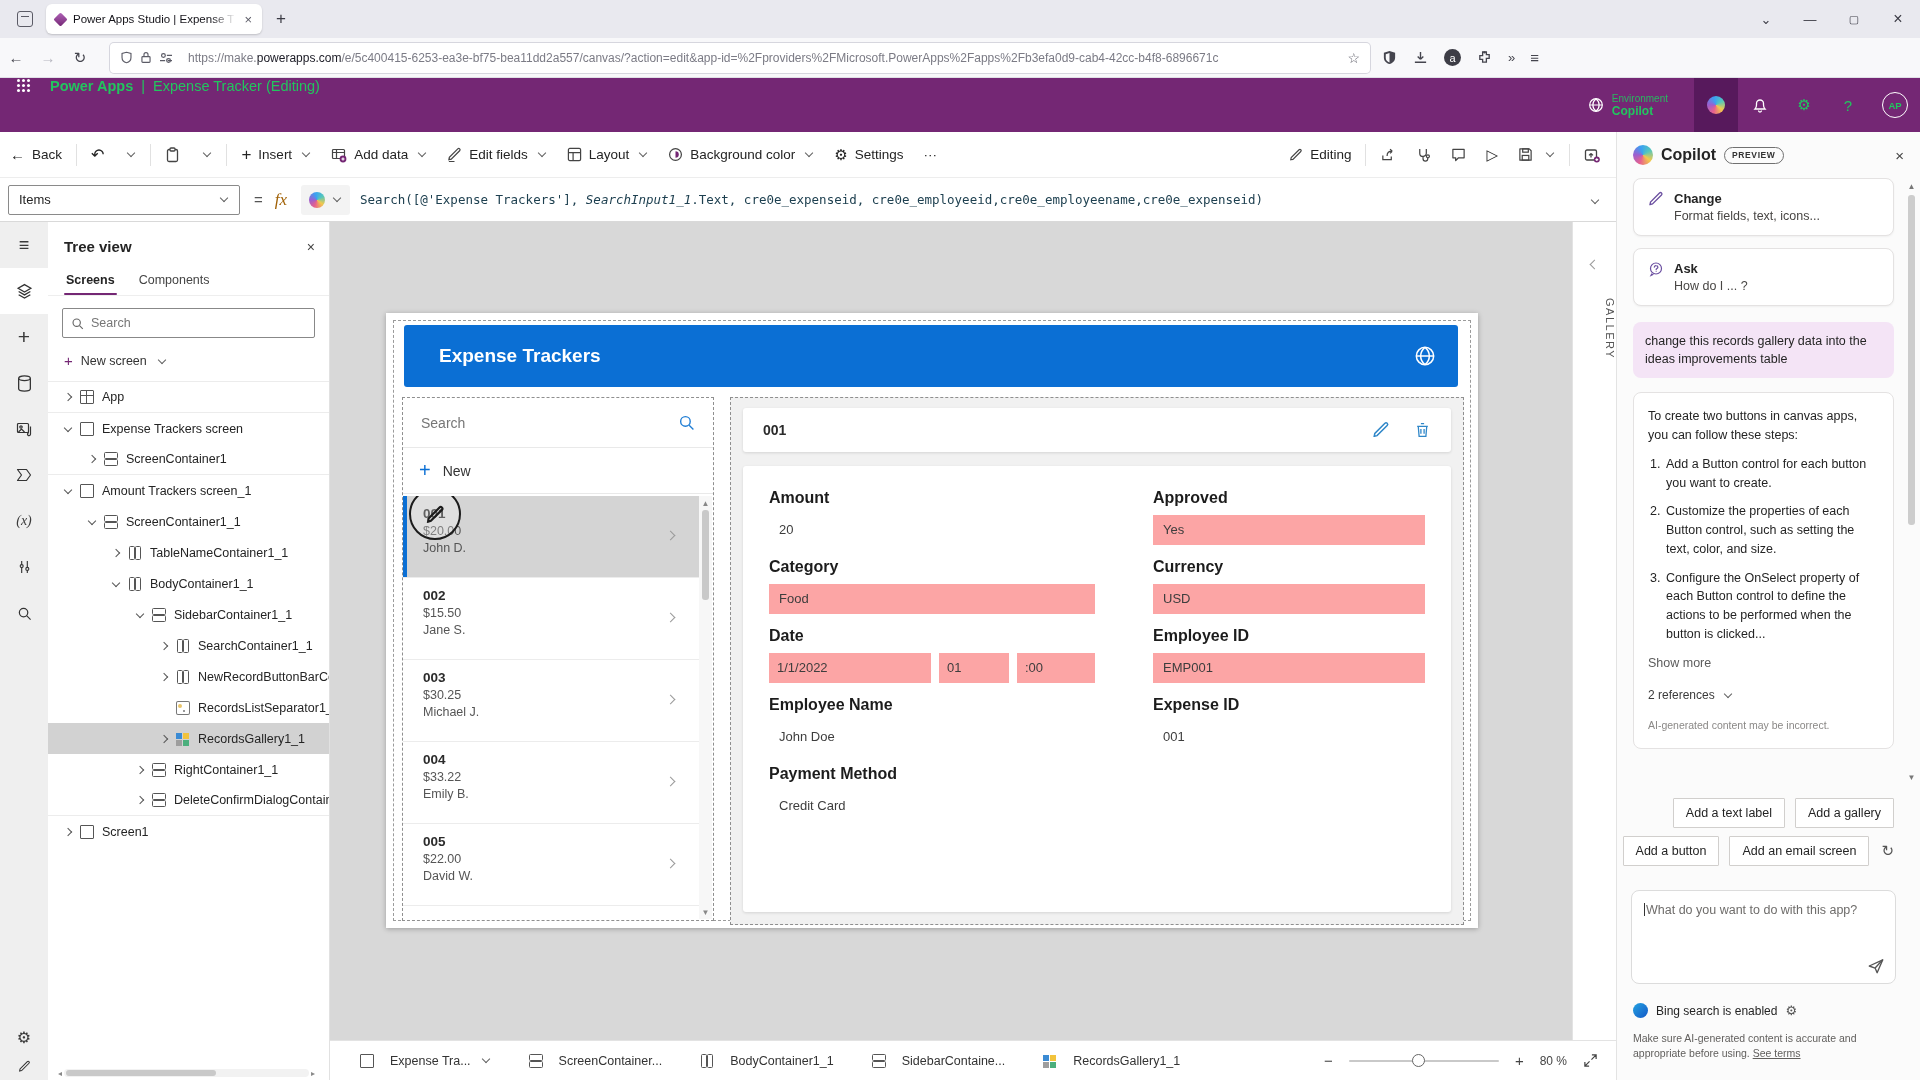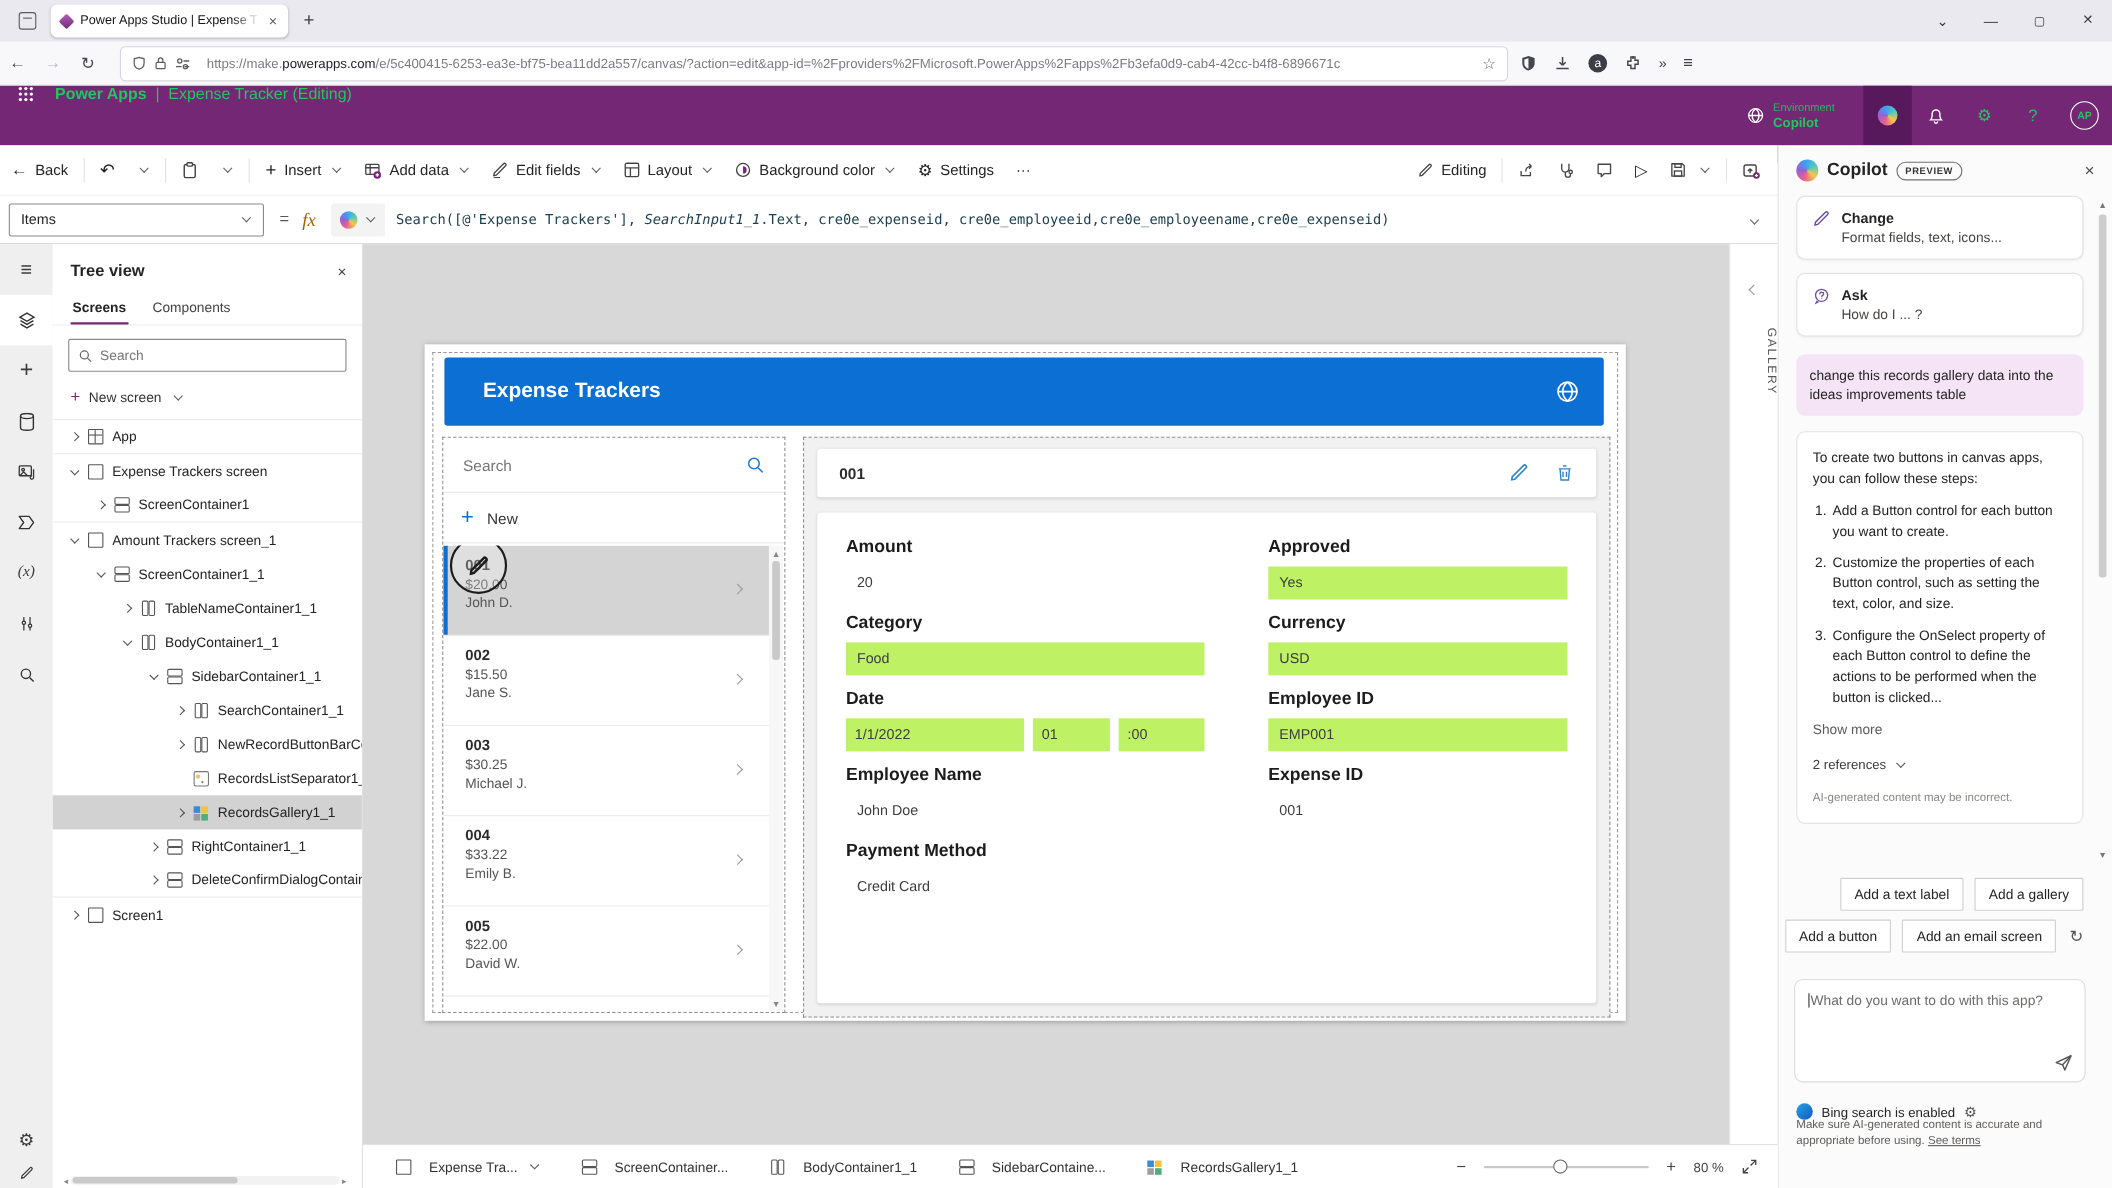"Yes" .val.sh { background: #bef264 -> #fca5a5 }
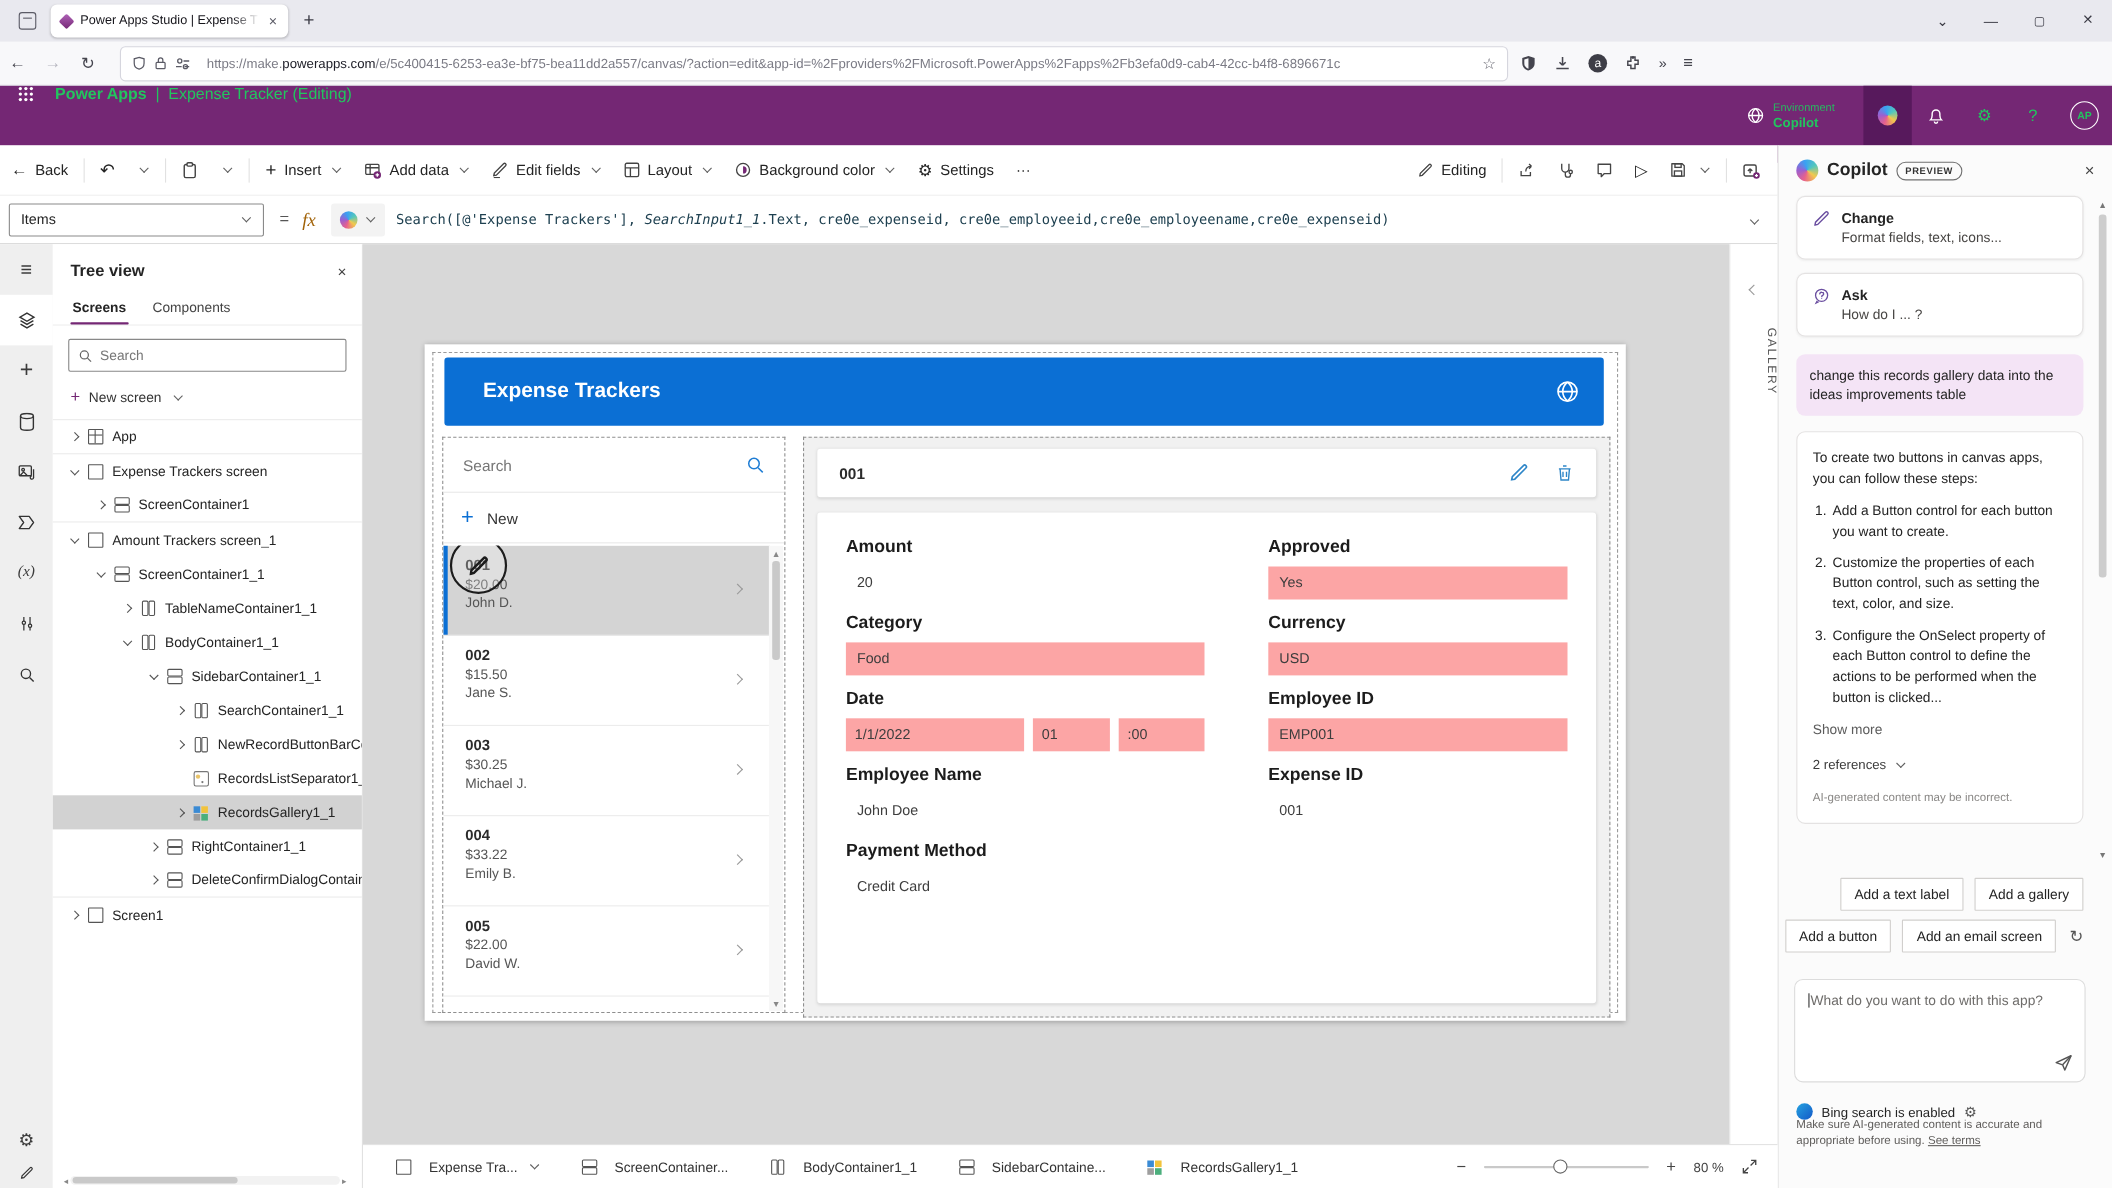"Make sure AI-generated content is" #fineprint { bottom: 34px -> 18px }
